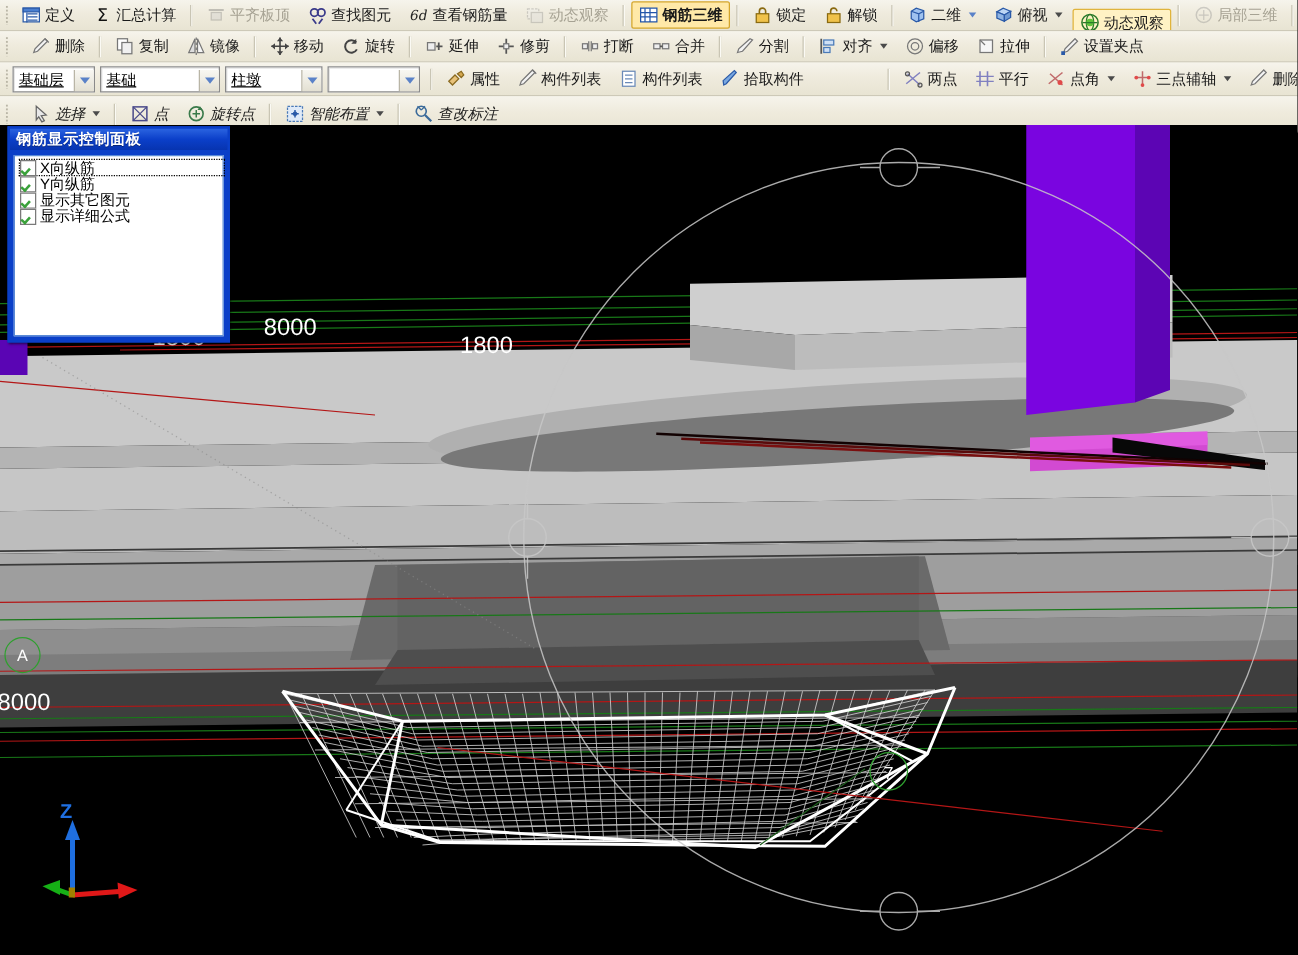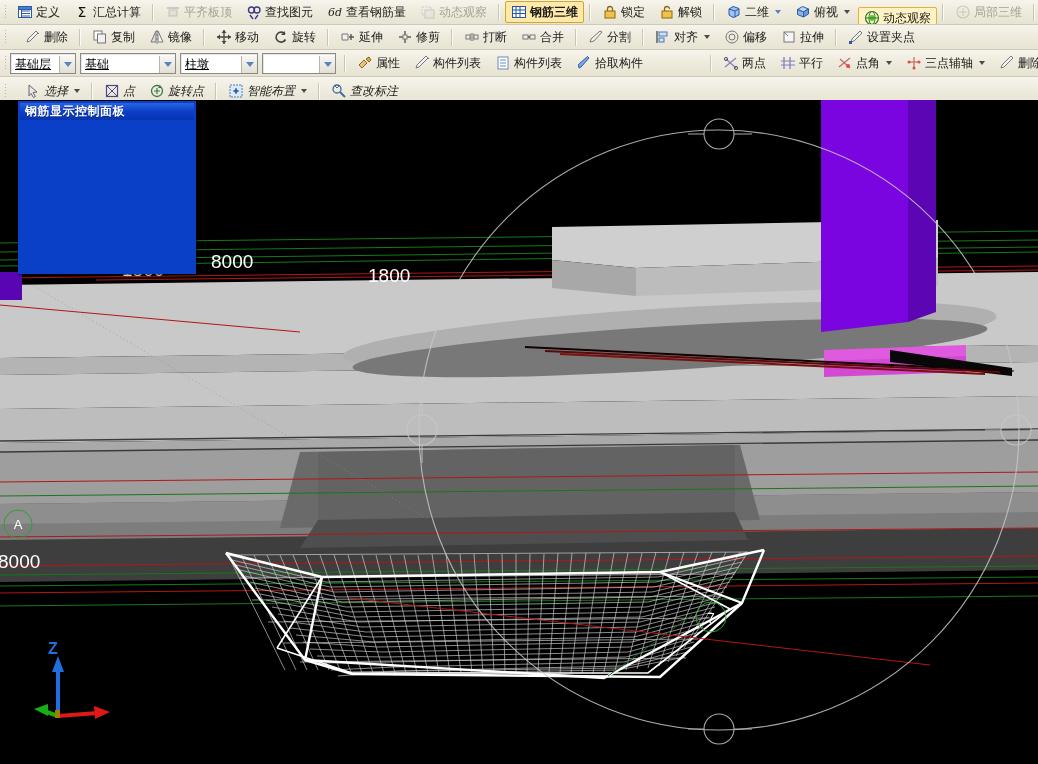"钢筋显示控制面板" #rebarPanel { left: 18px -> 6px }
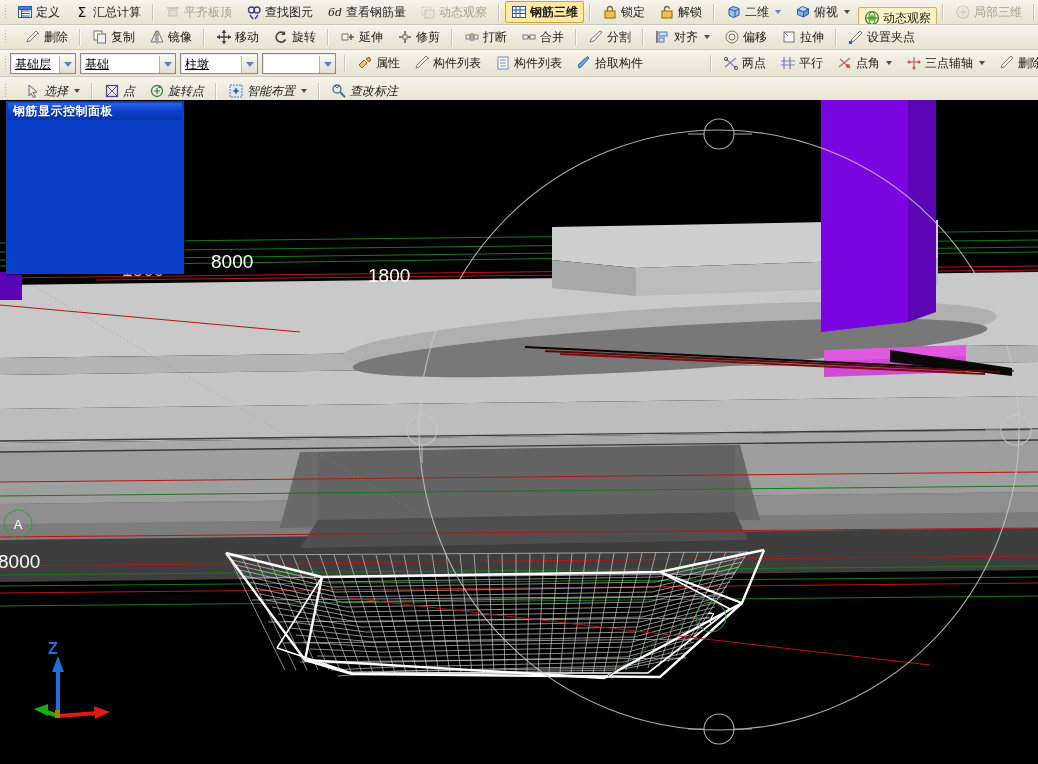"X向纵筋" div.pnl-body { html: none -> <div> <div> <span></span> <span>X向纵筋</span> </div> <div> <span></span> <span>Y向纵筋</span> </div> <div> <span></span> <span>显示其它图元</span> </div> <div> <span></span> <span>显示详细公式</span> </div> </div> }
